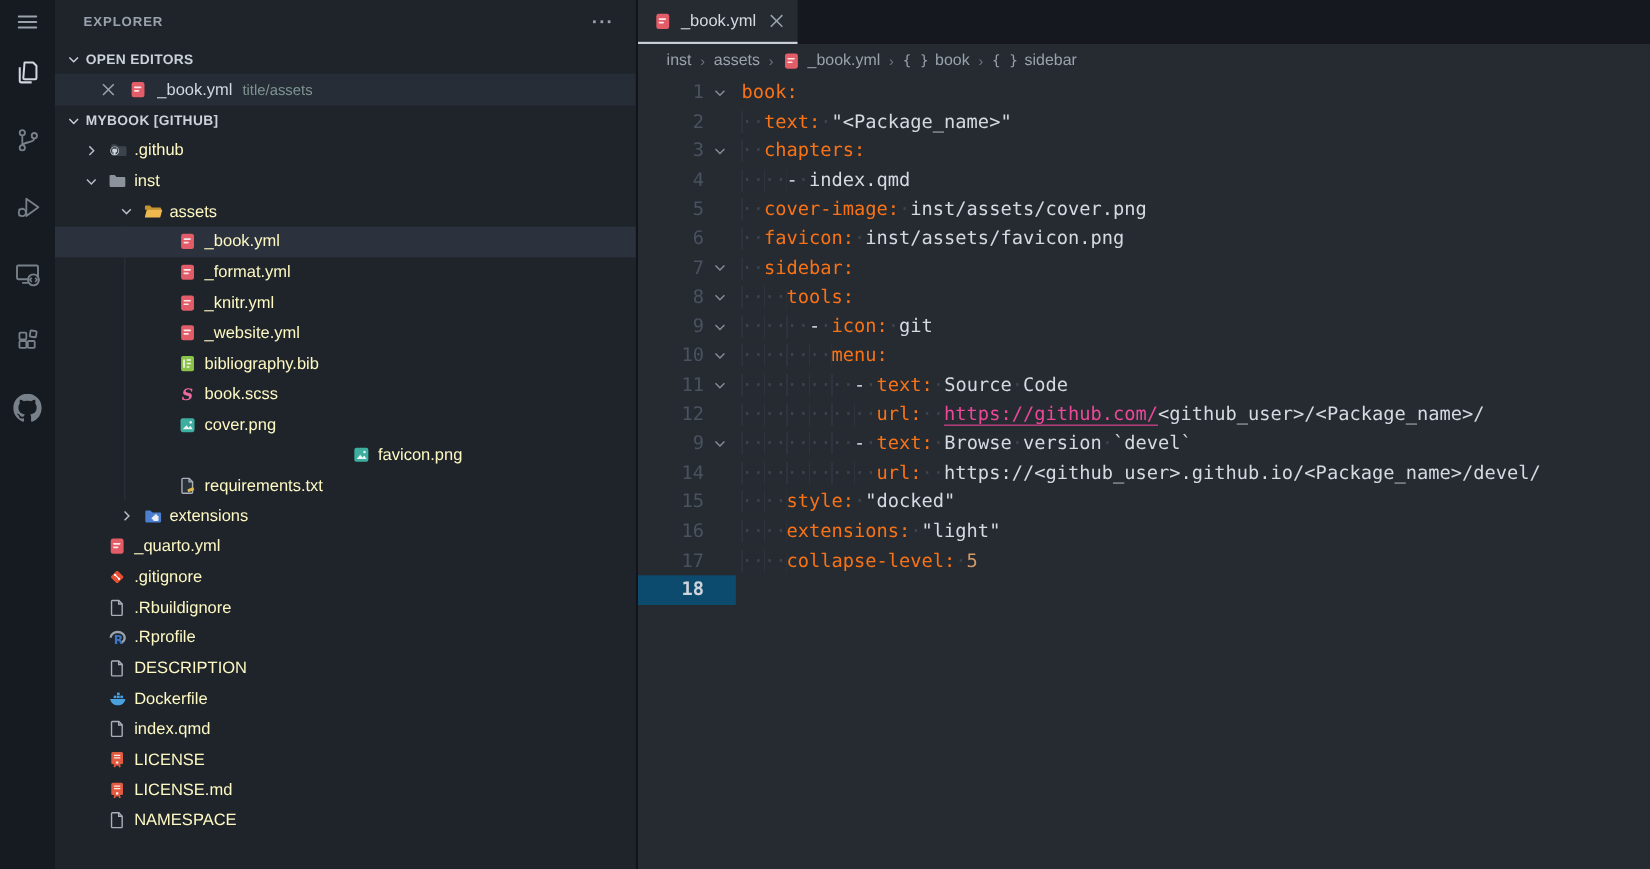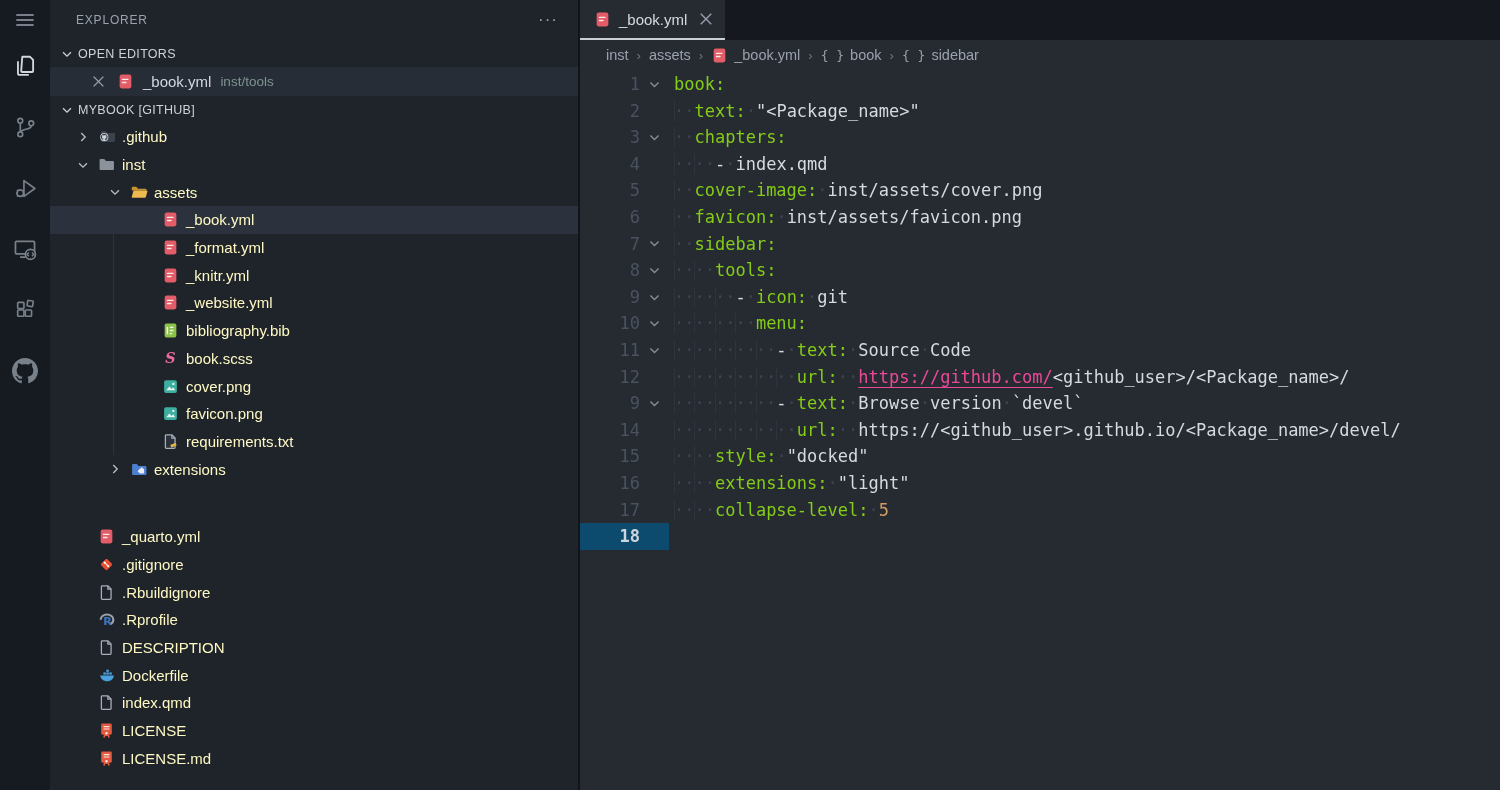"EXPLORER" .sb-title { font-weight: none -> bold }
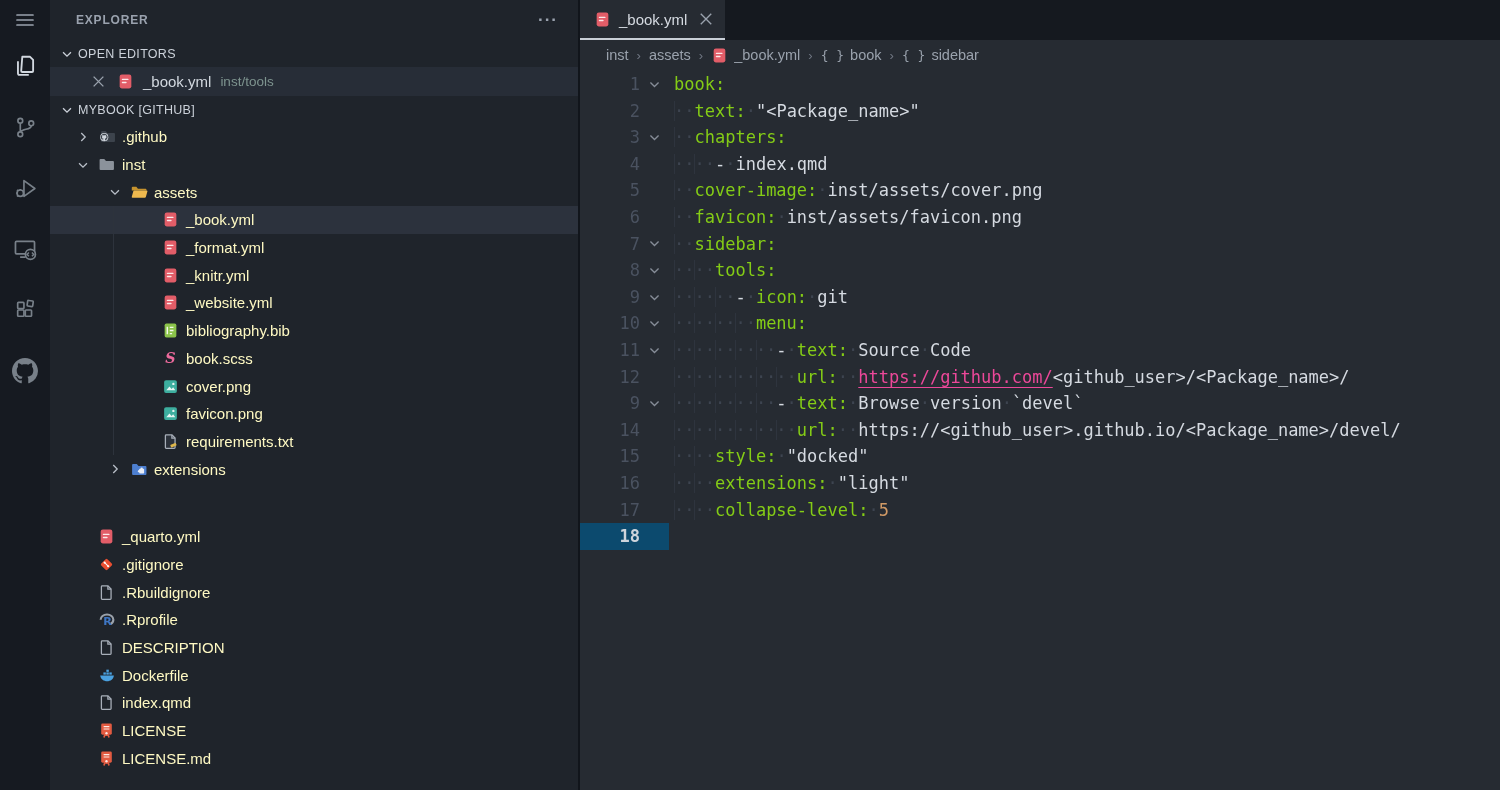"OPEN EDITORS" .section { font-weight: 400 -> 700 }
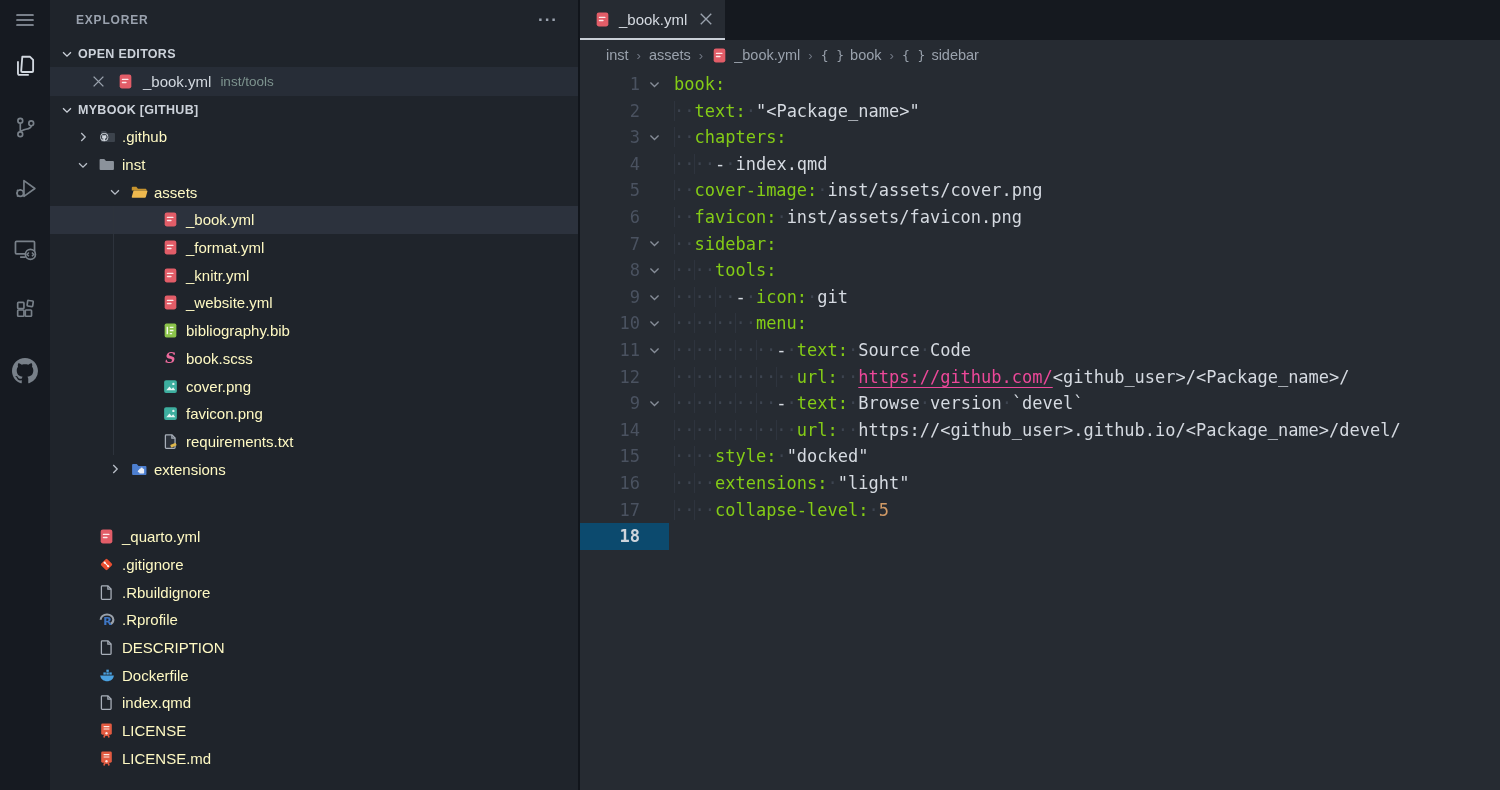"inst/tools" span.oe-desc { text: inst/tools -> title/assets }
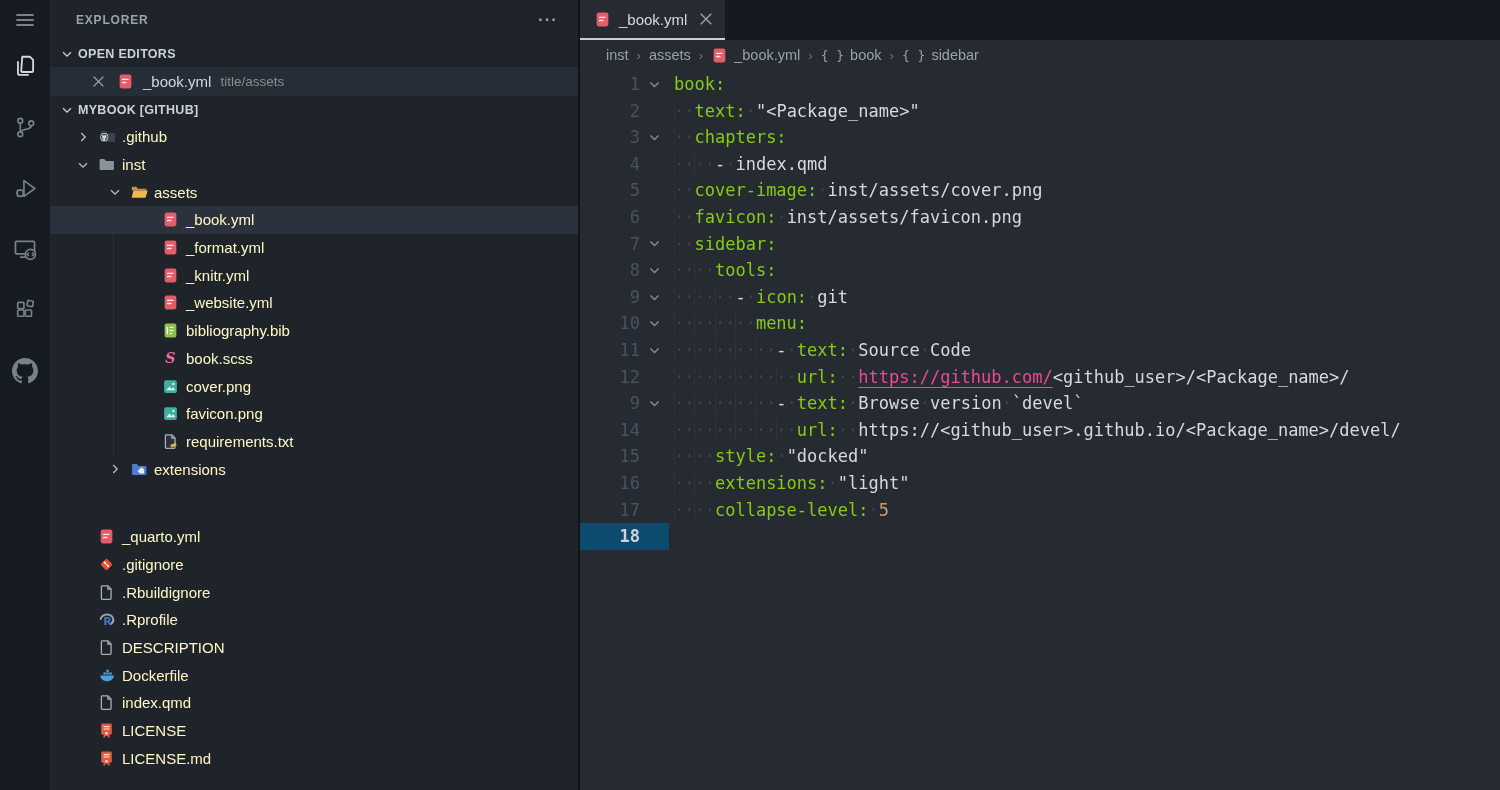"book:" .key { color: #84cc16 -> #f97316 }
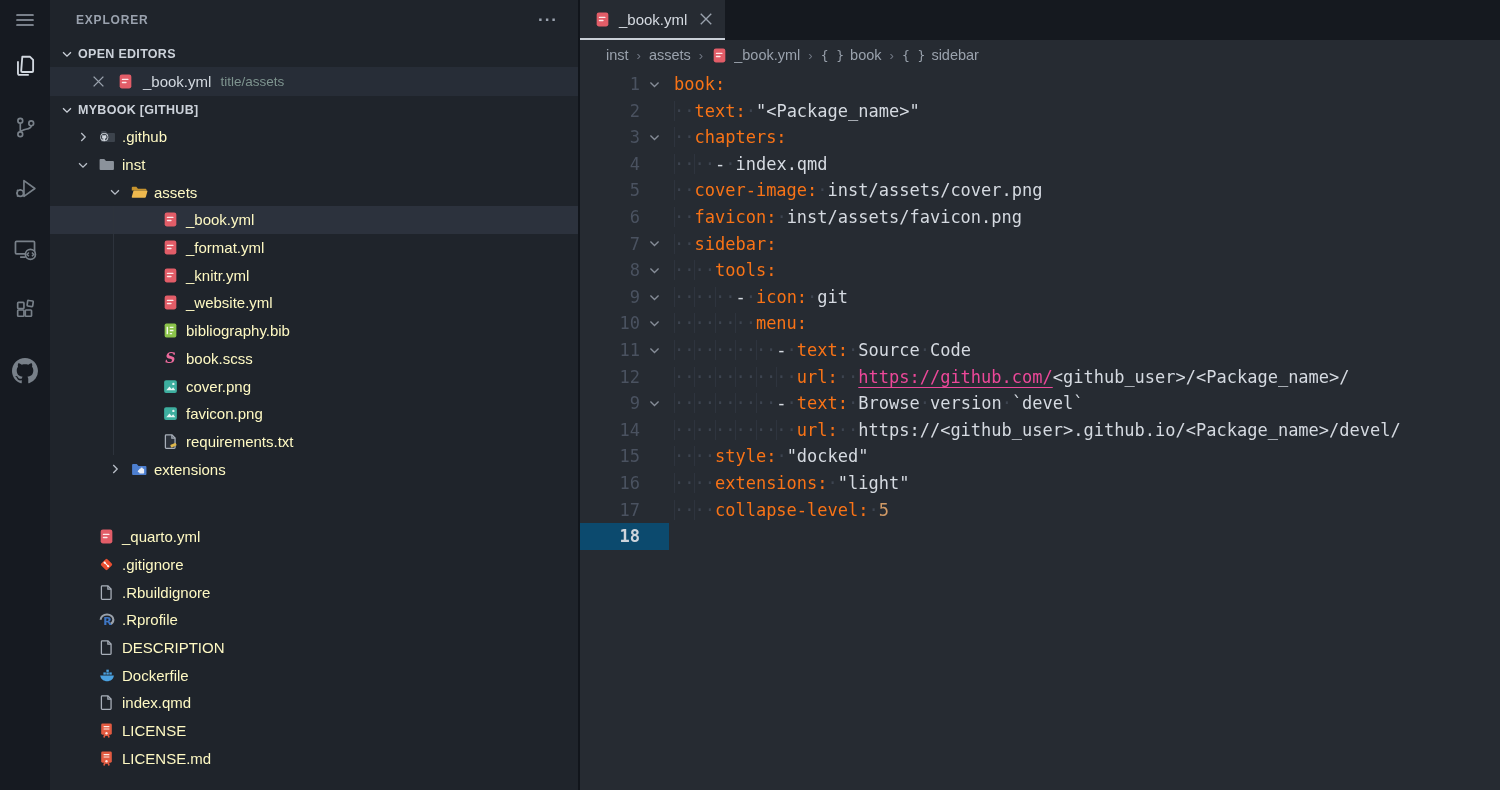"favicon.png" div.trow { justify-content: none -> center }
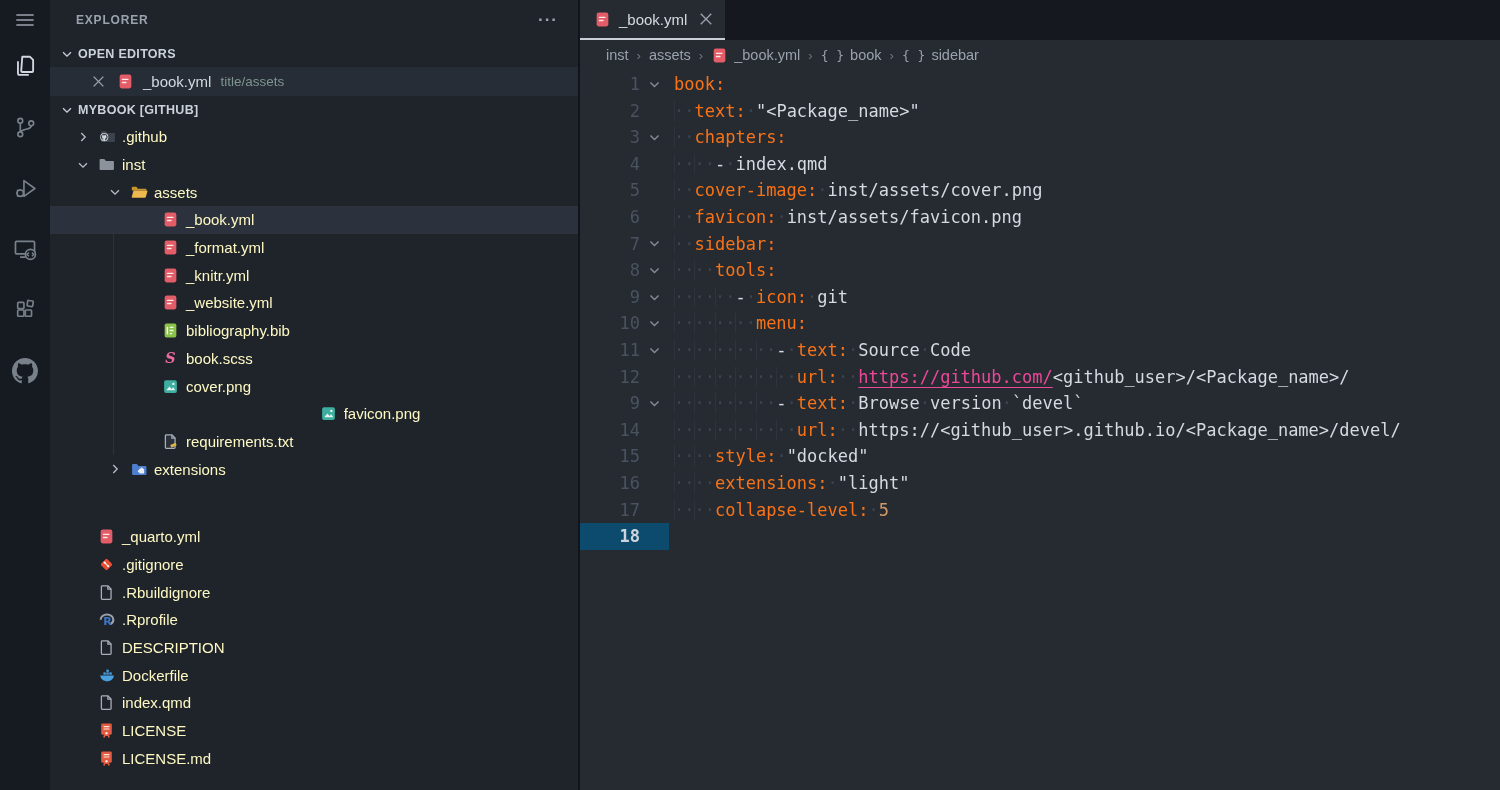"_quarto.yml" div.trow { margin-top: 40px -> none }
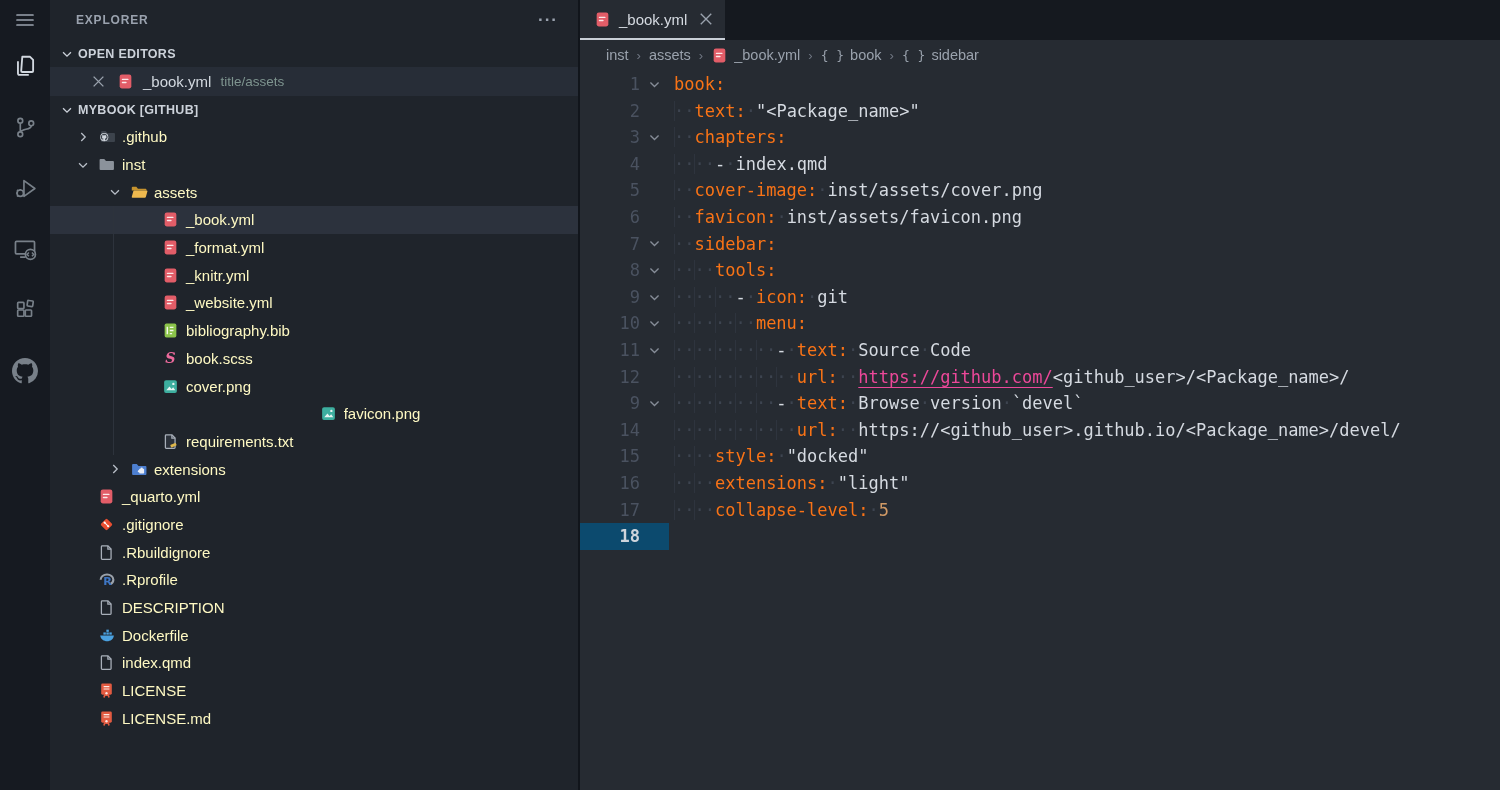"NAMESPACE" div.trow { html: none -> <div> <span></span> <span> <svg> <path></path> <path></path> </svg> </span> <span>NAMESPACE</span> </div> }
